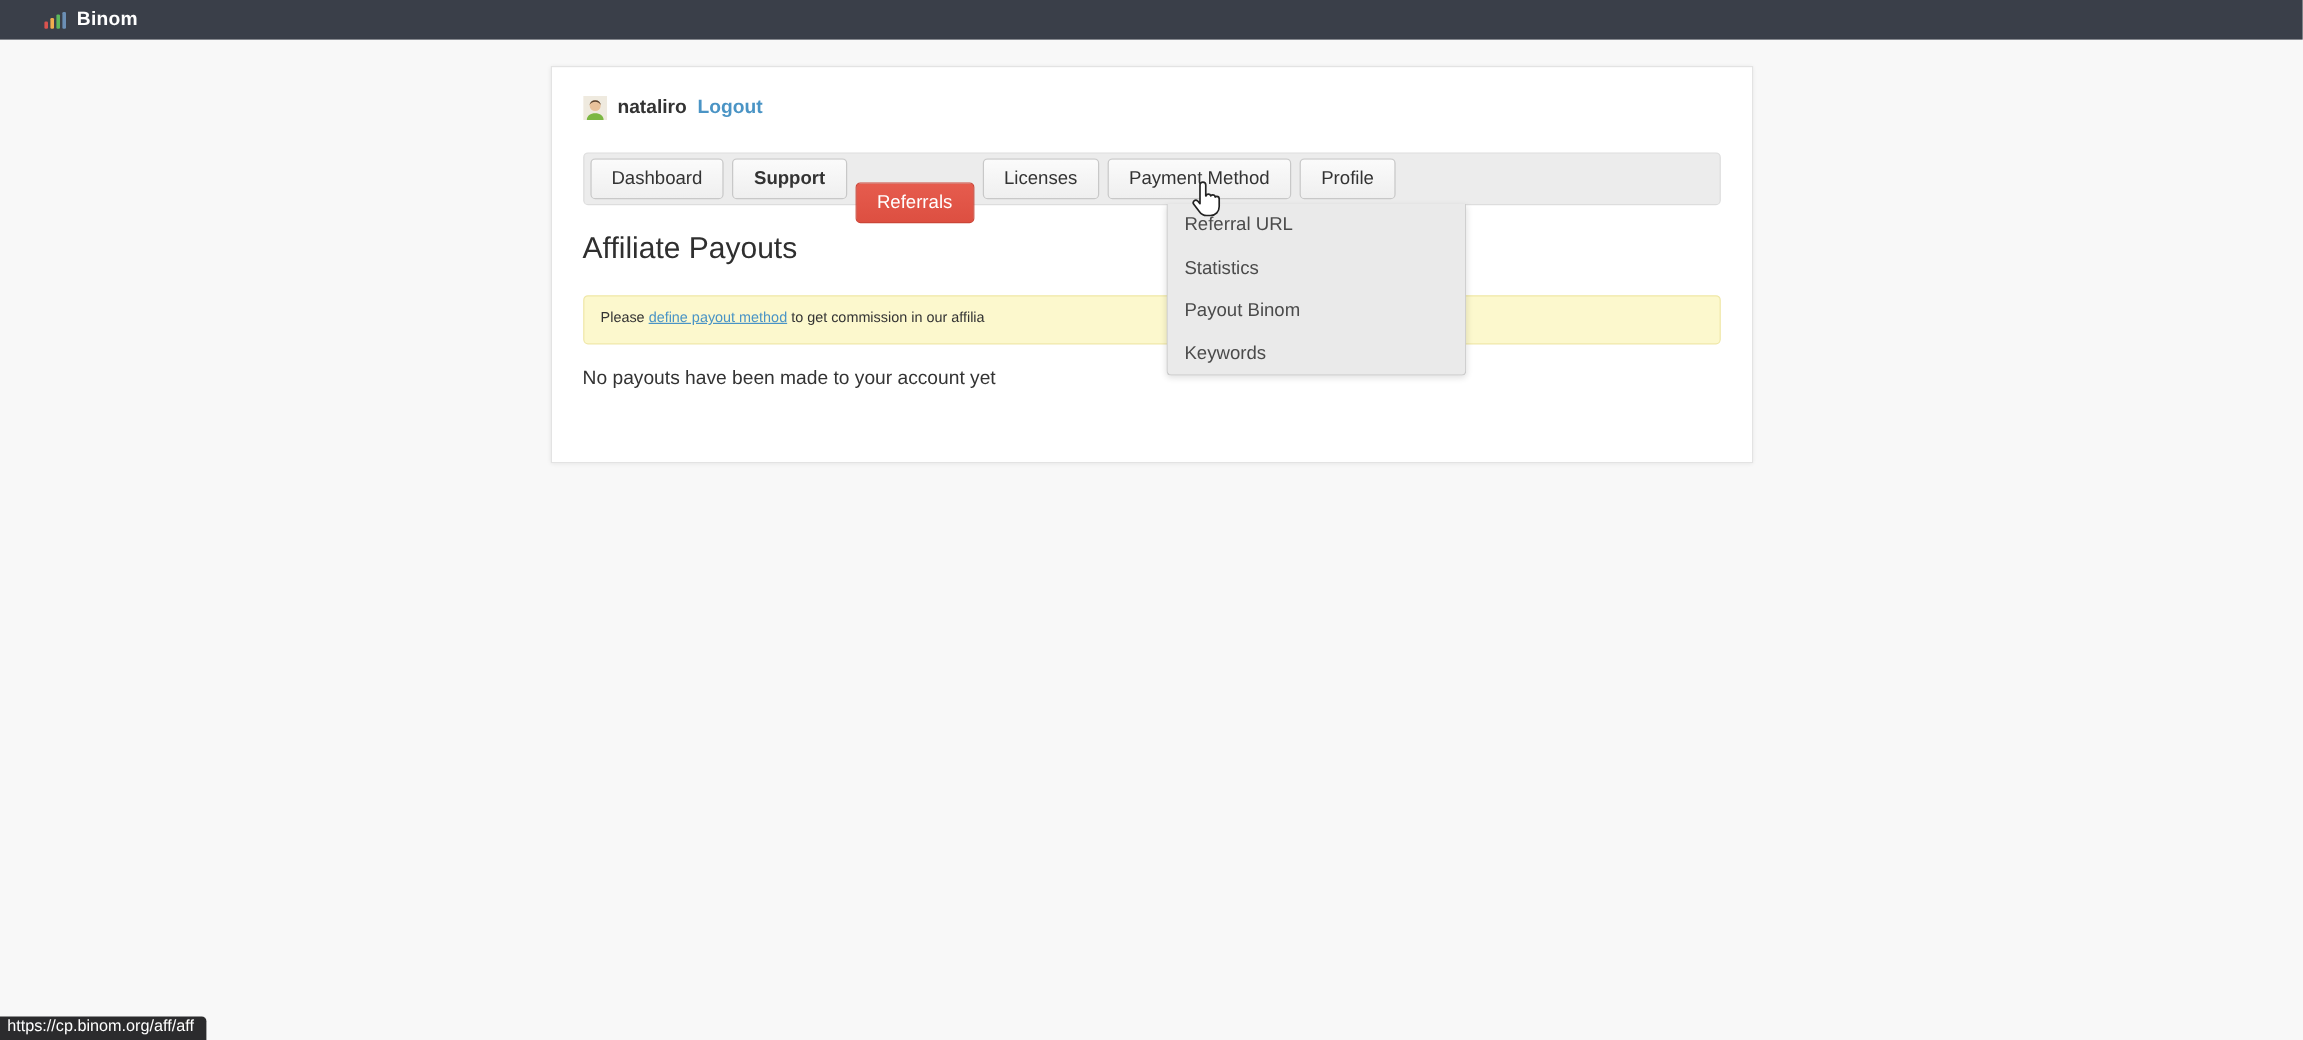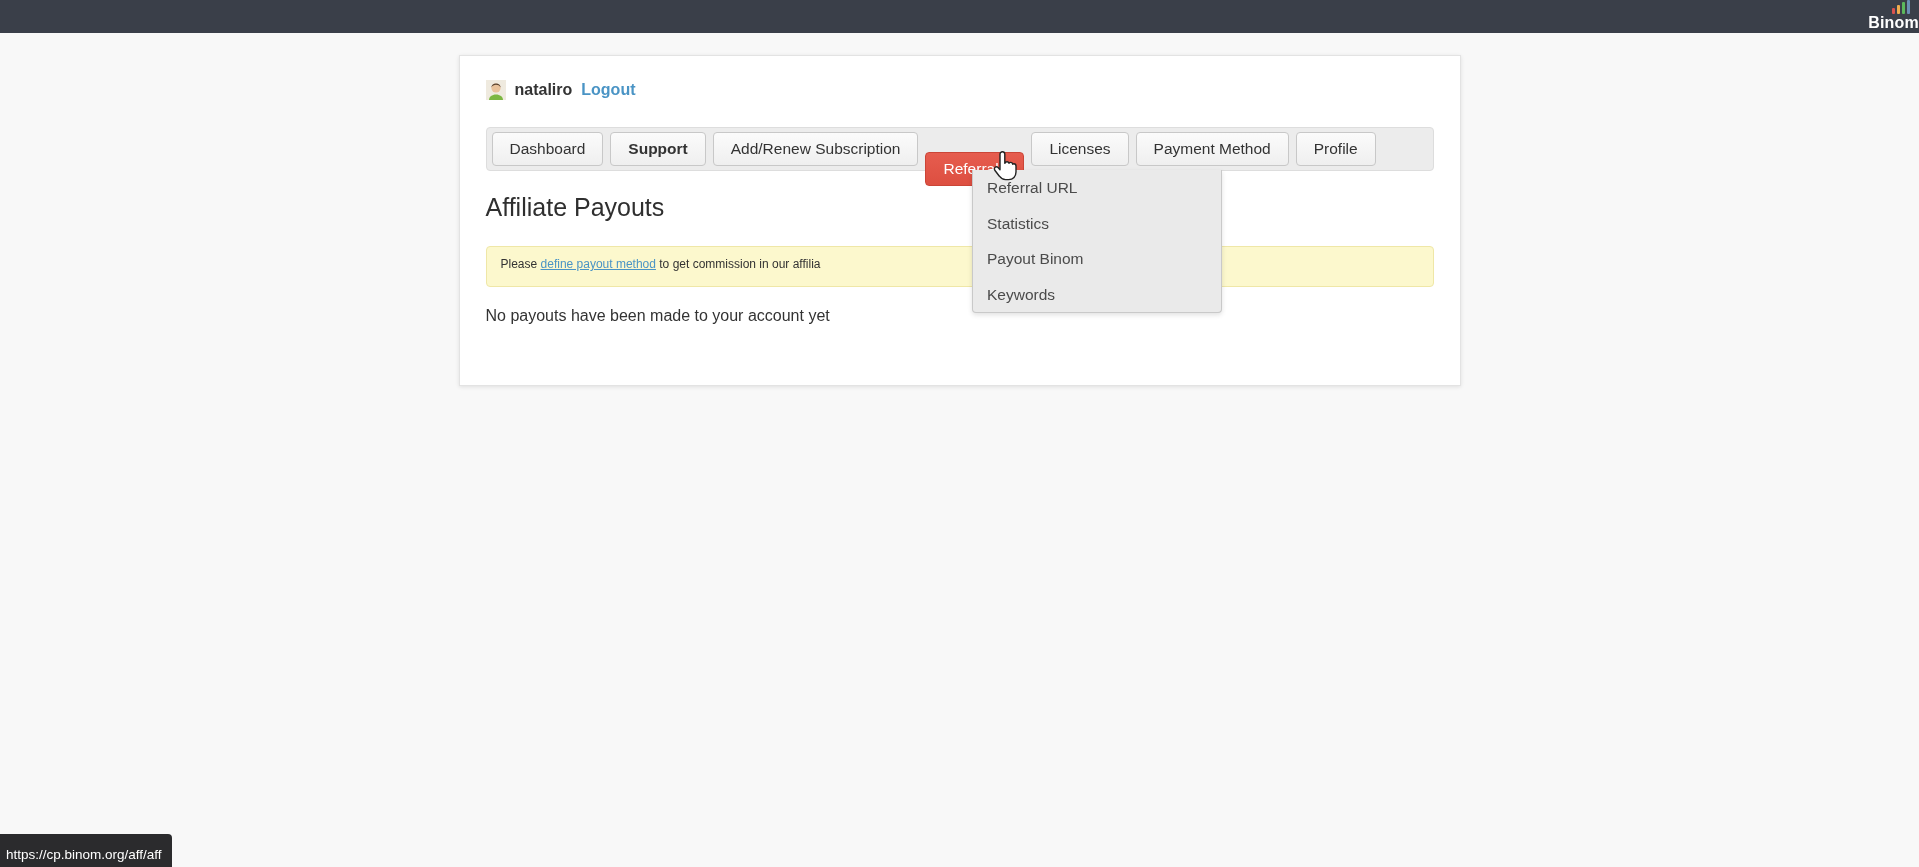"Binom" .topbar { align-items: flex-end -> center; flex-direction: column -> none }
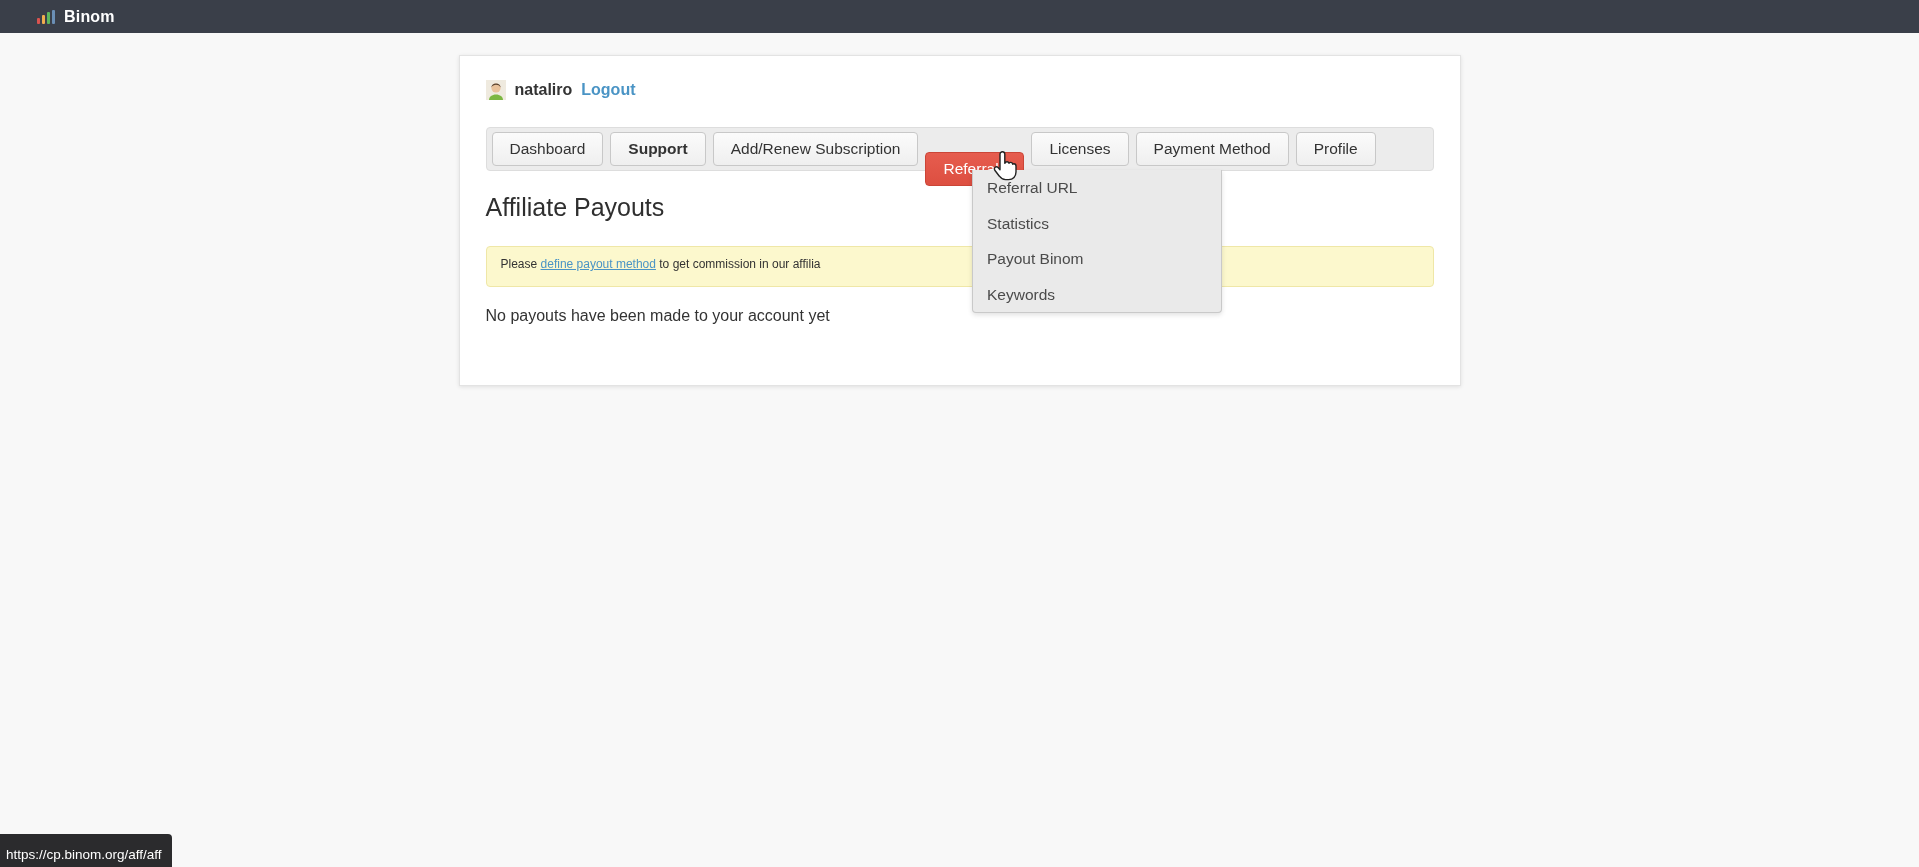"Add/Renew Subscription" button.nav-btn { html: <button>Add/Renew Subscription</button> -> none }
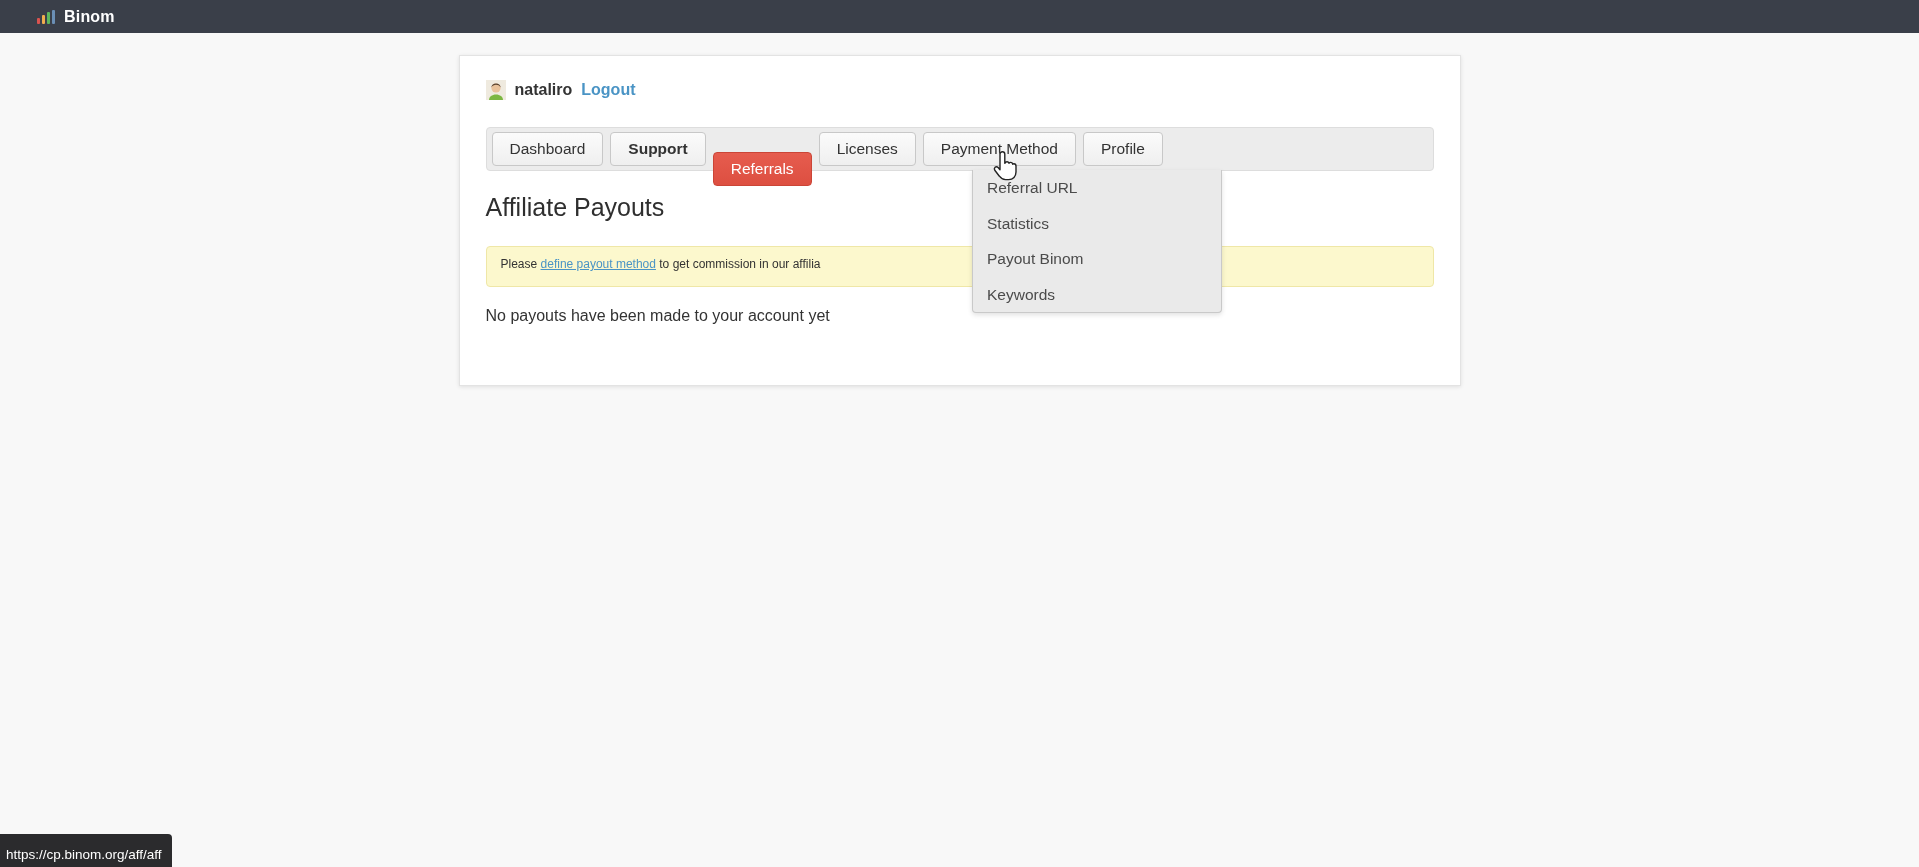"https://cp.binom.org/aff/aff" .status-tooltip { padding: 13px 10px 5px 6px -> 0 10px 5px 6px }
